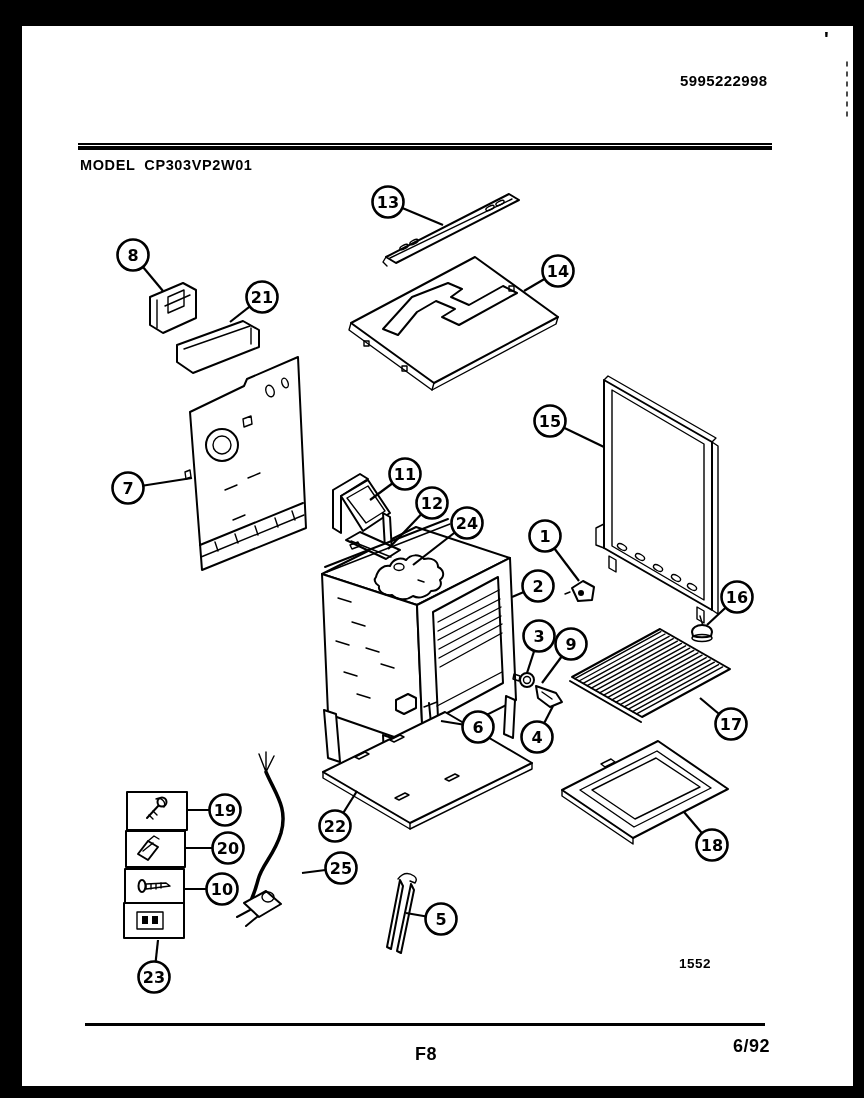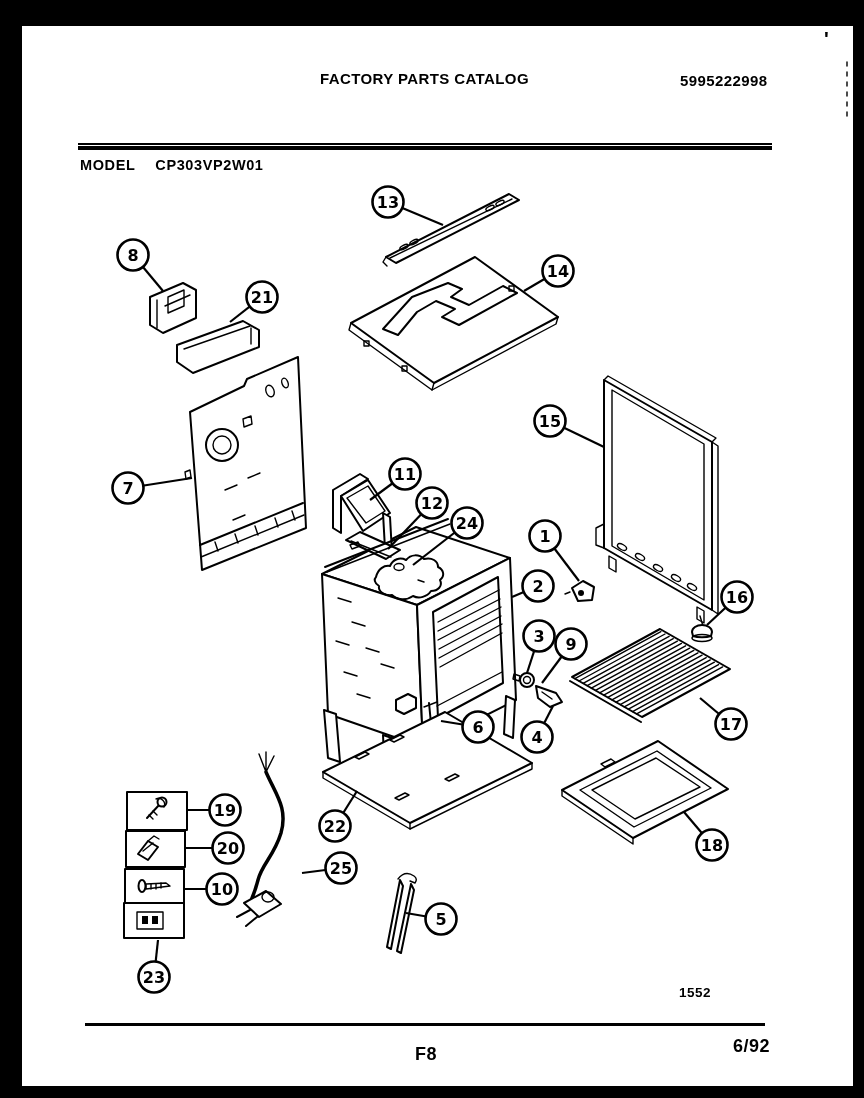"FACTORY PARTS CATALOG" div.abs { html: <div>FACTORY PARTS CATALOG</div> -> none }
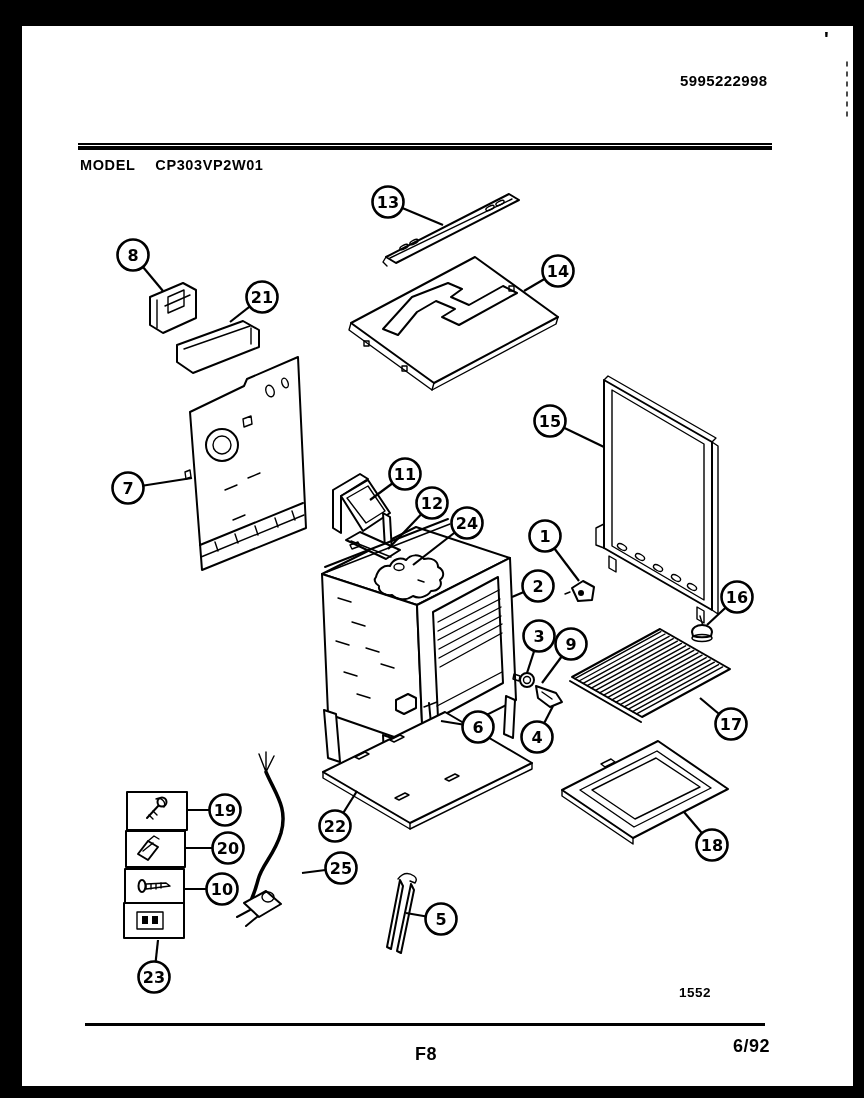"CP303VP2W01" .model .num { margin-left: 20px -> 9px }
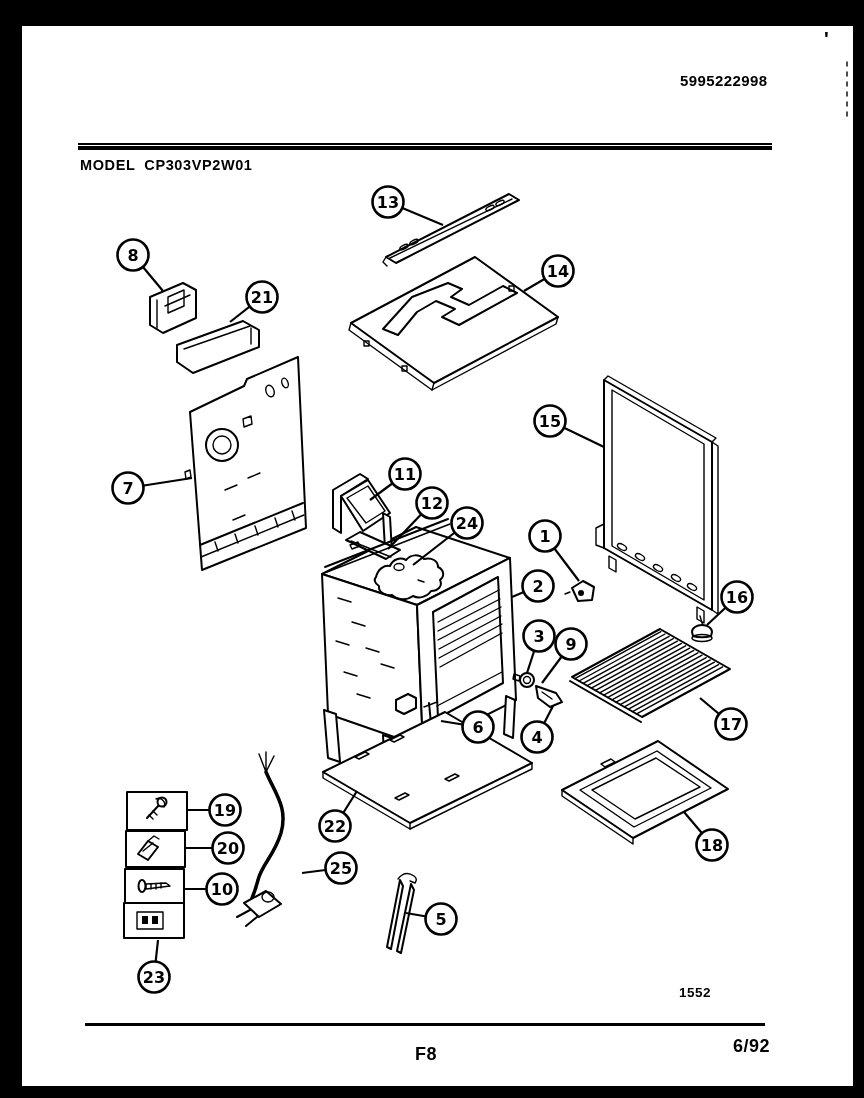"1552" div.abs { top: 985px -> 956px }
